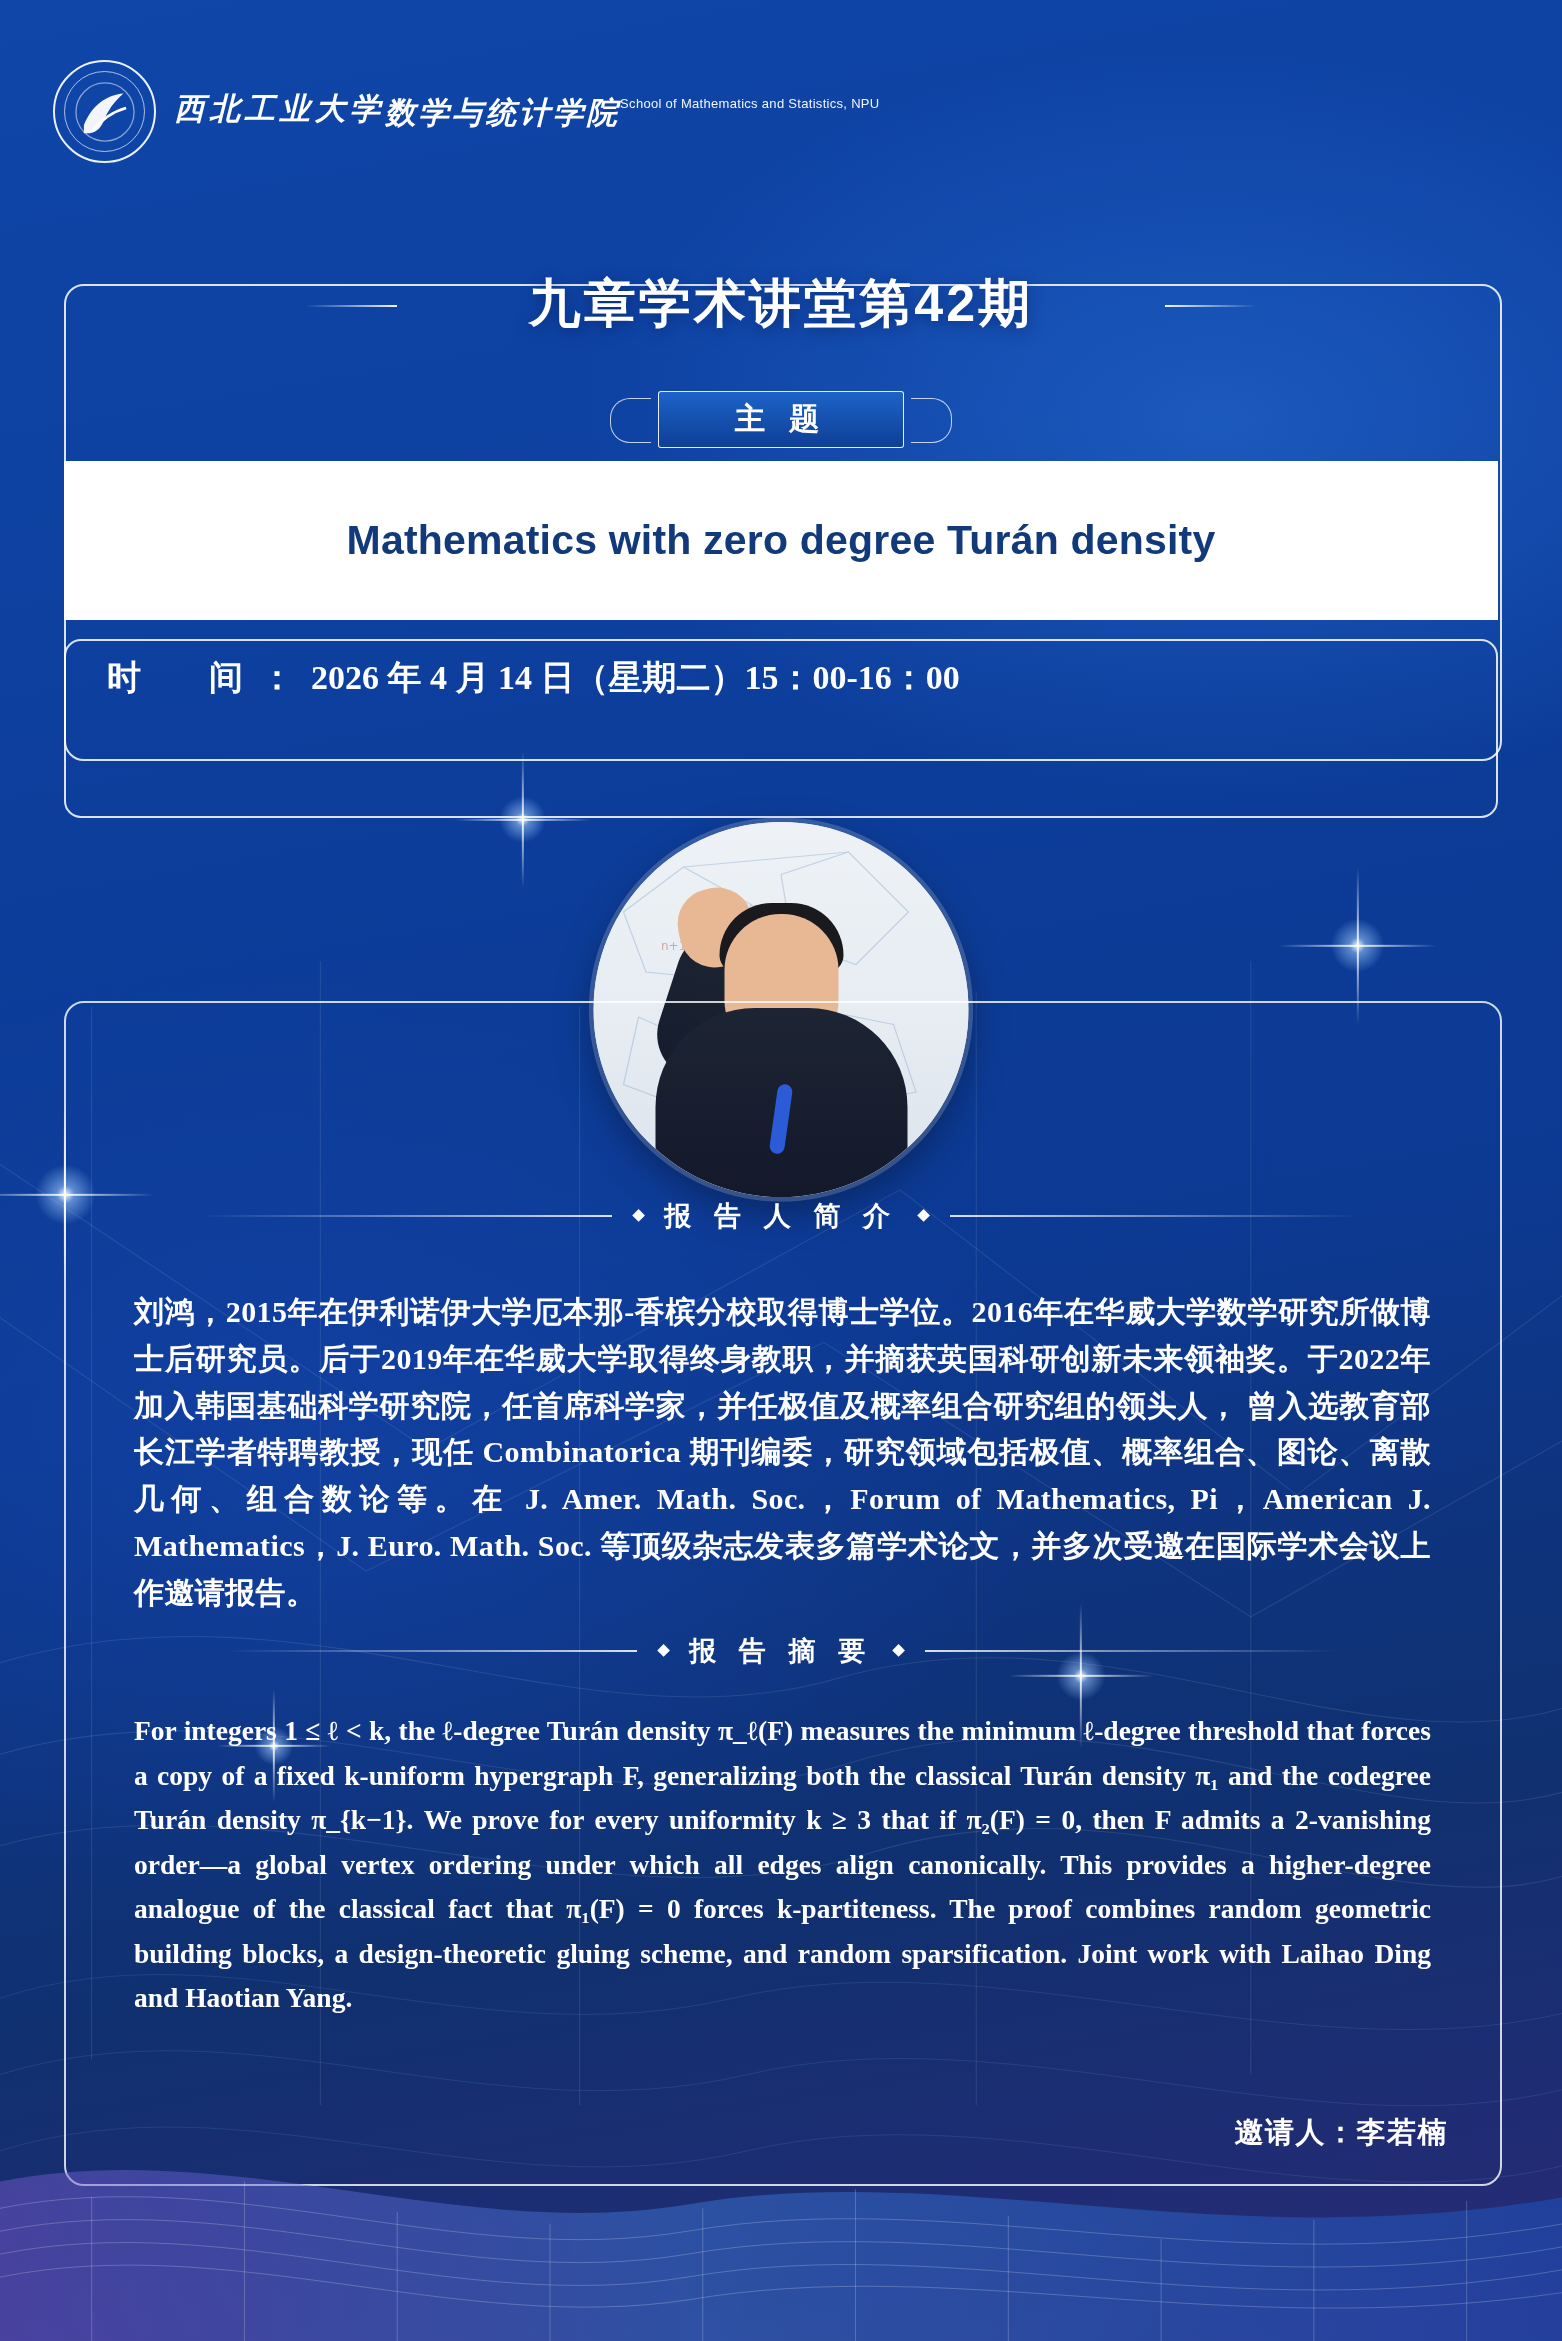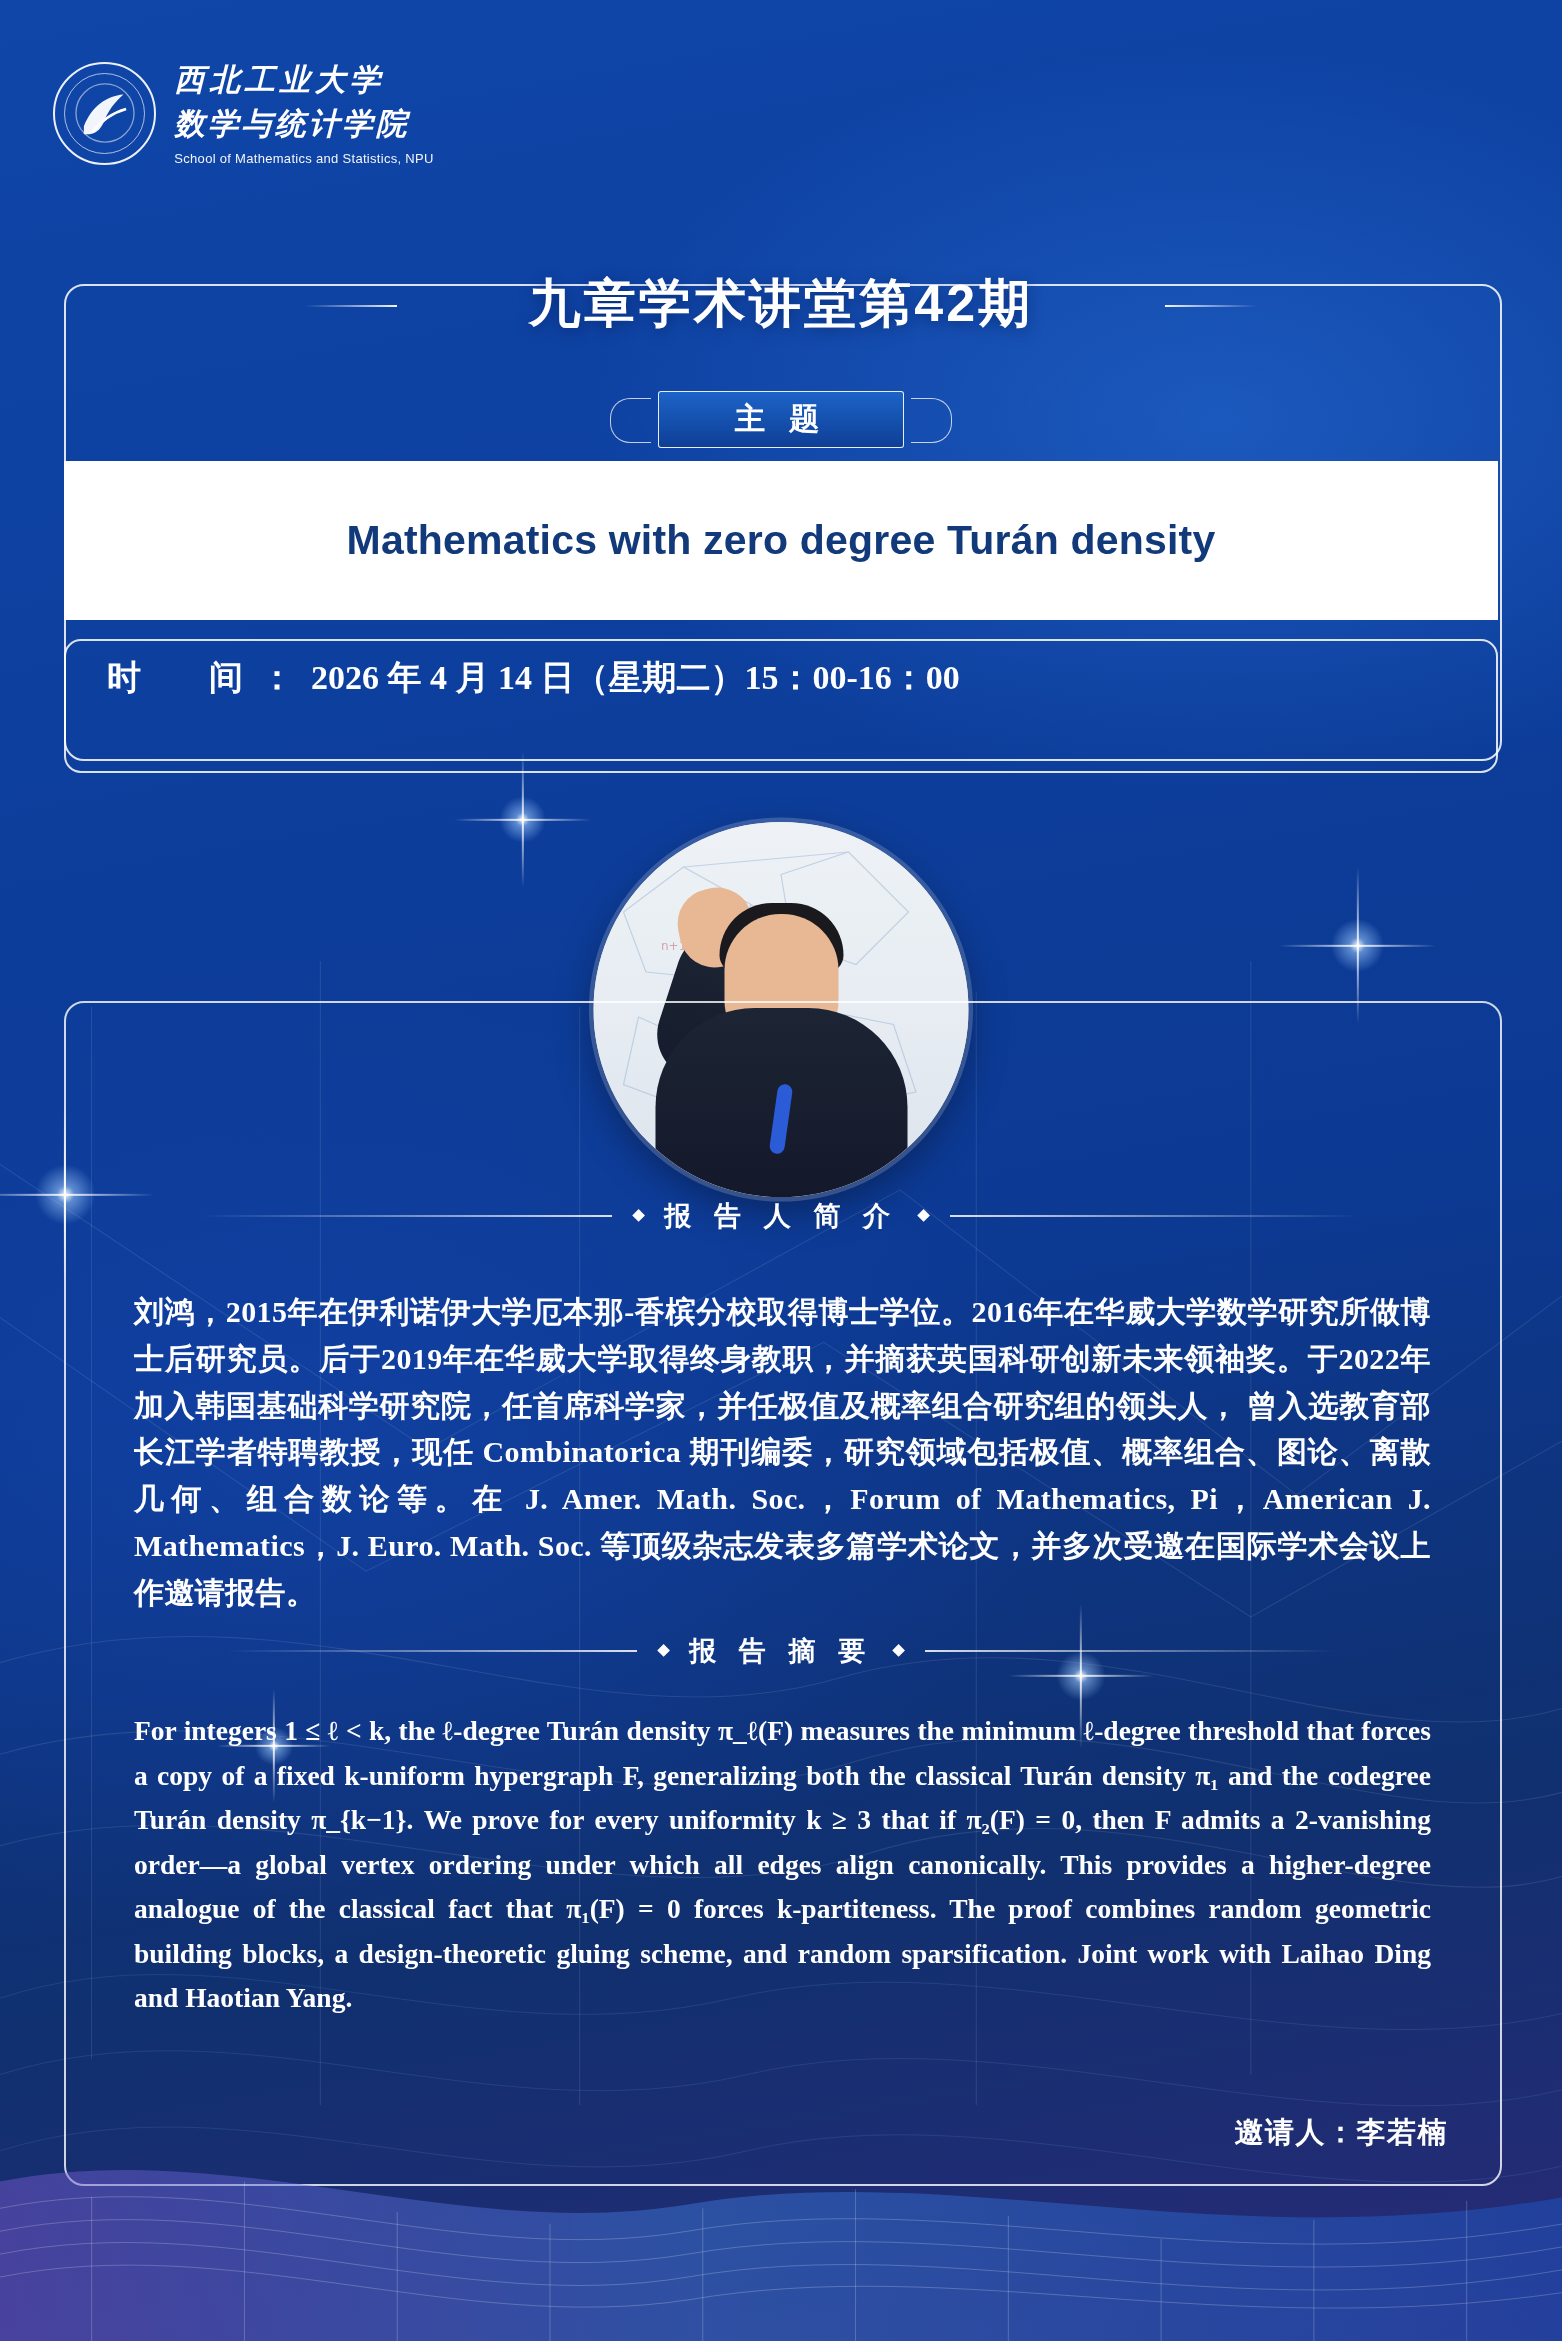"西北工业大学" .logo-text { flex-direction: column -> row; text-align: none -> center }
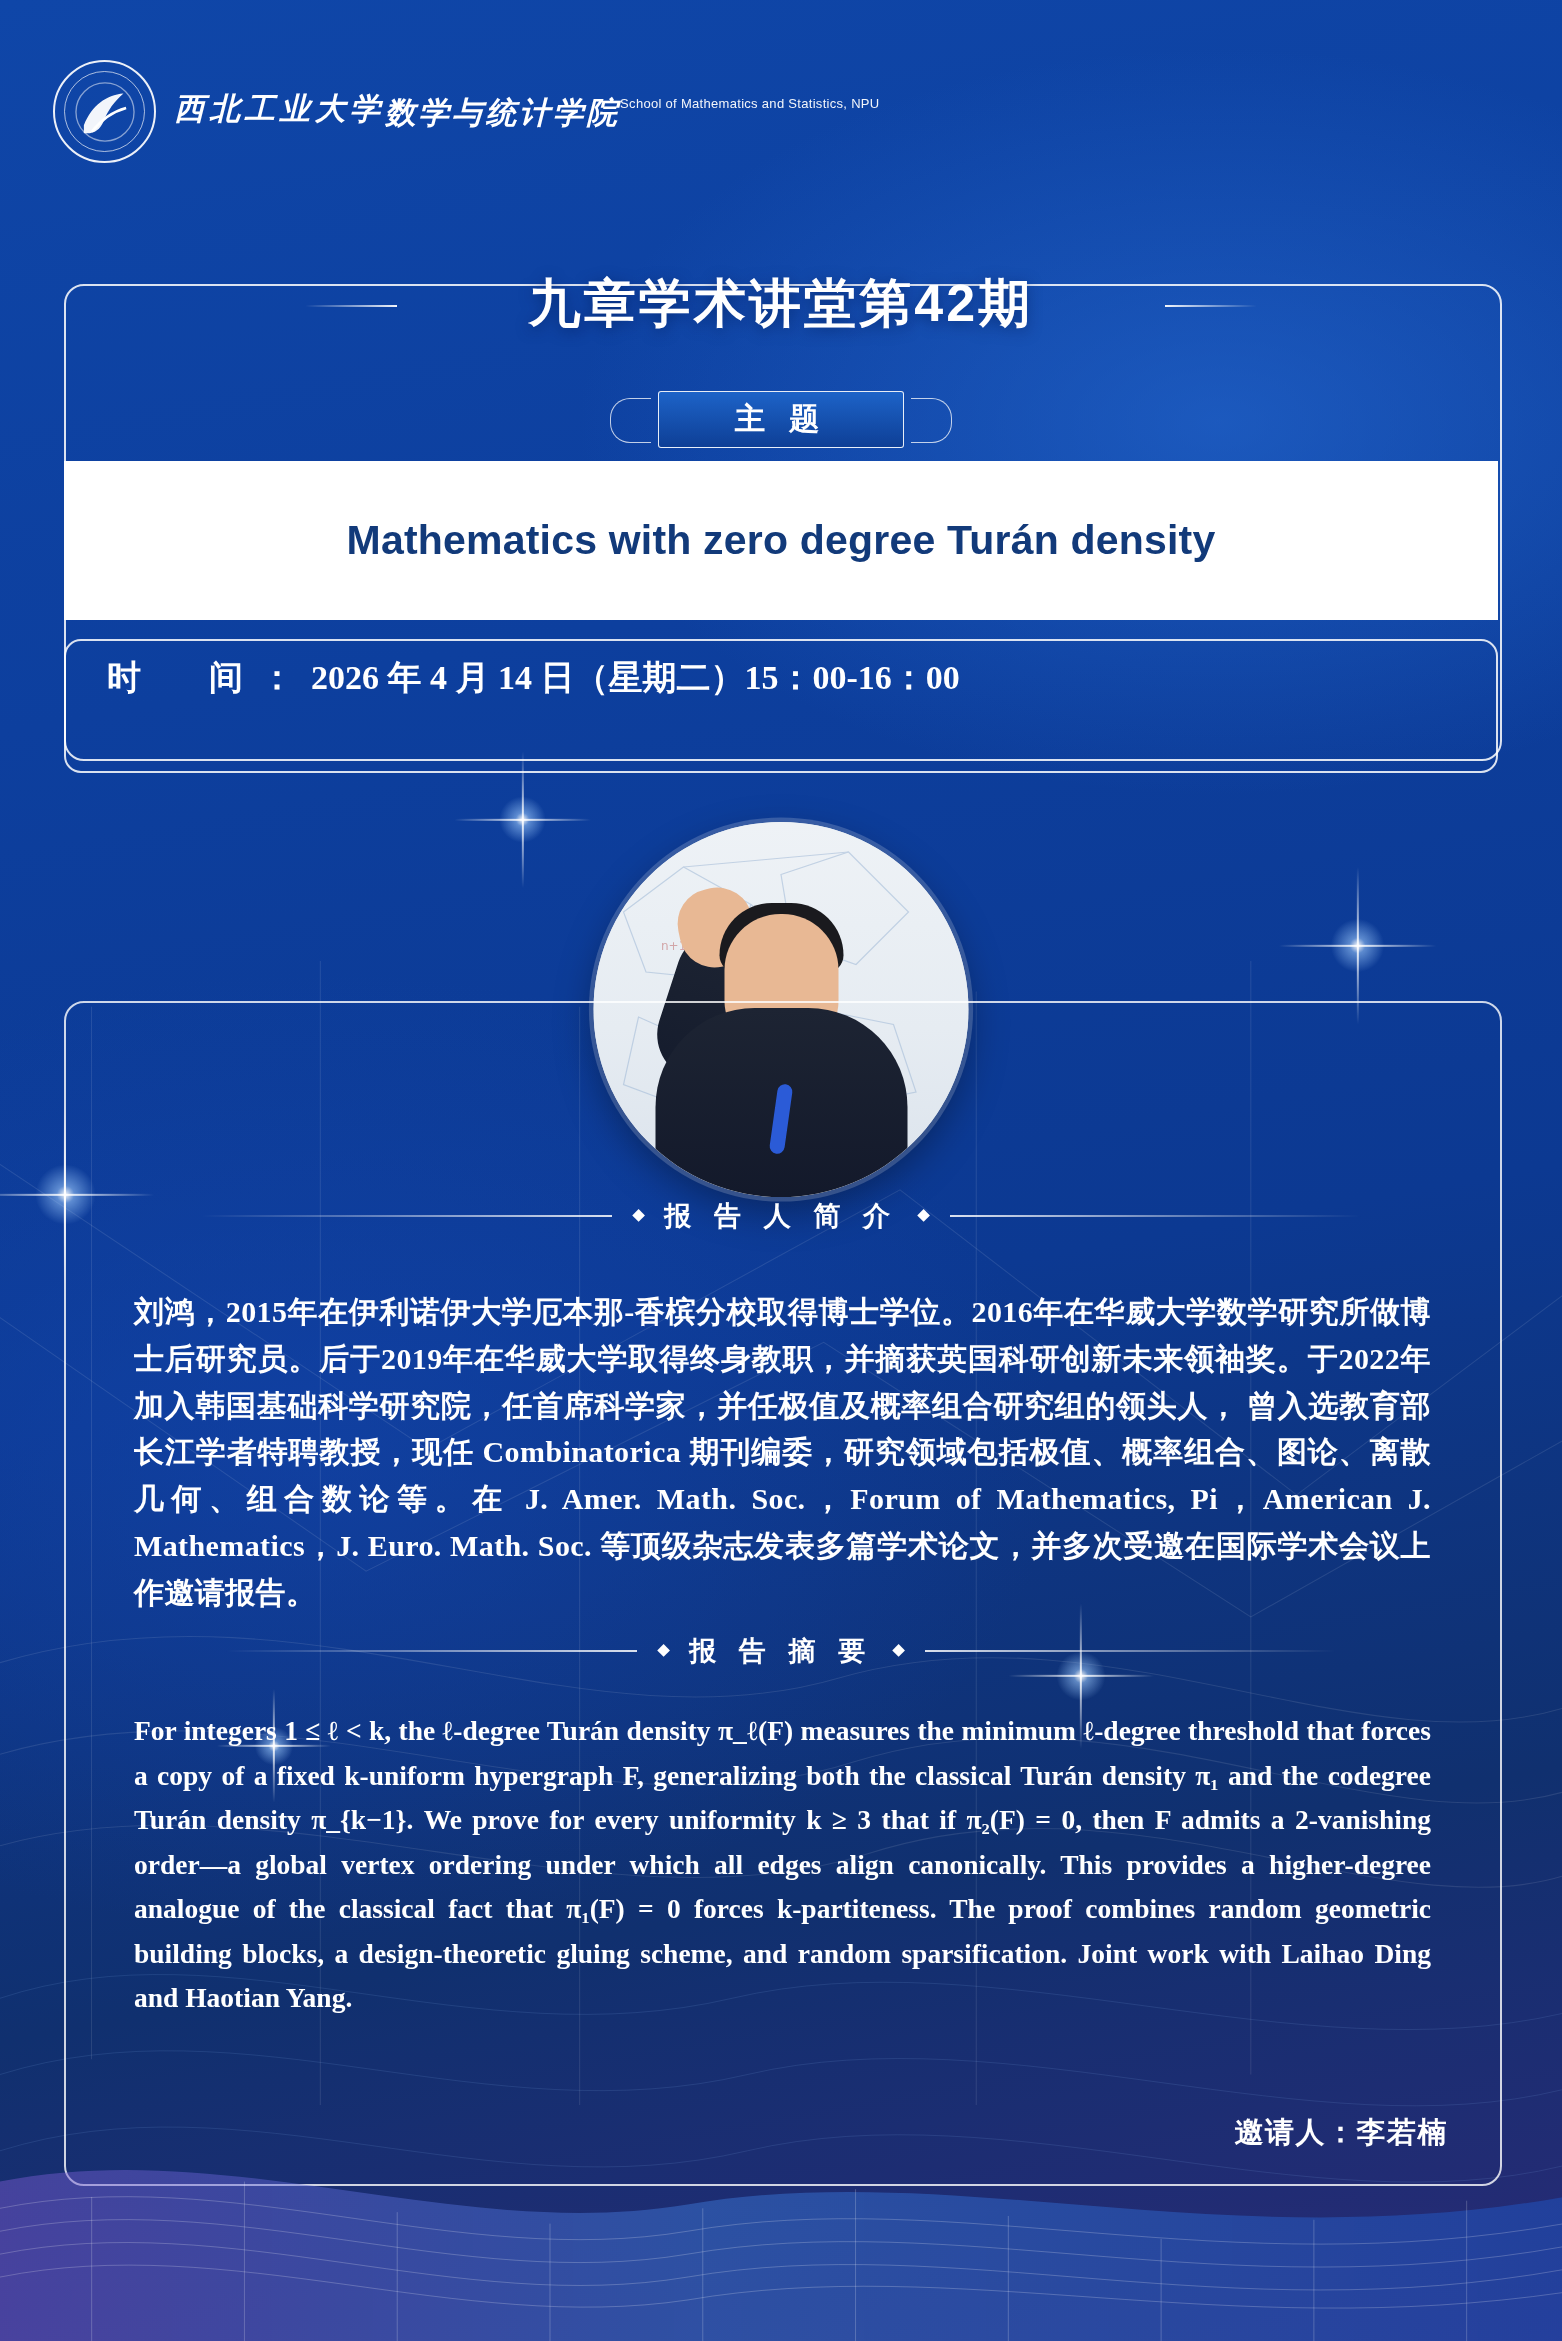"时 间：" .info-box { height: 134px -> 179px }
